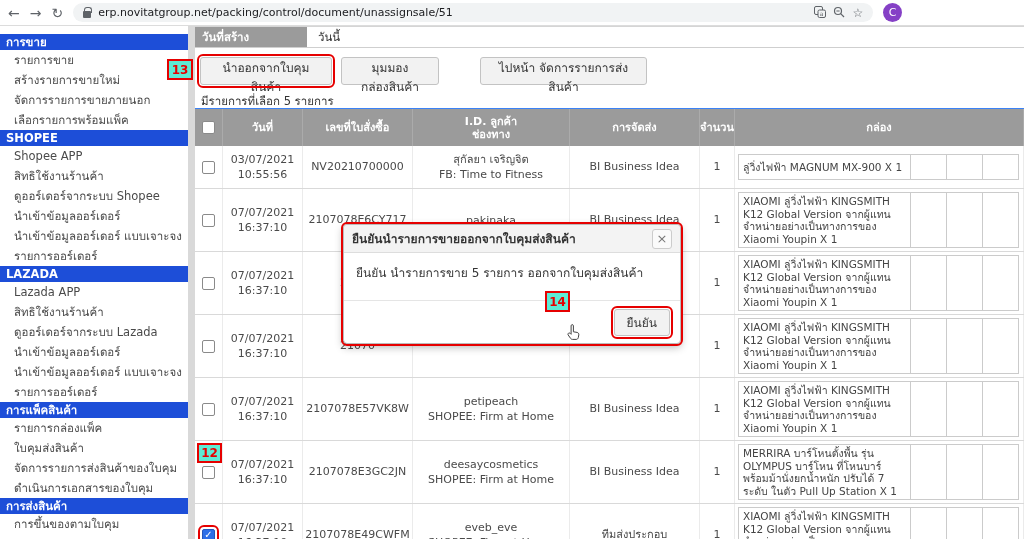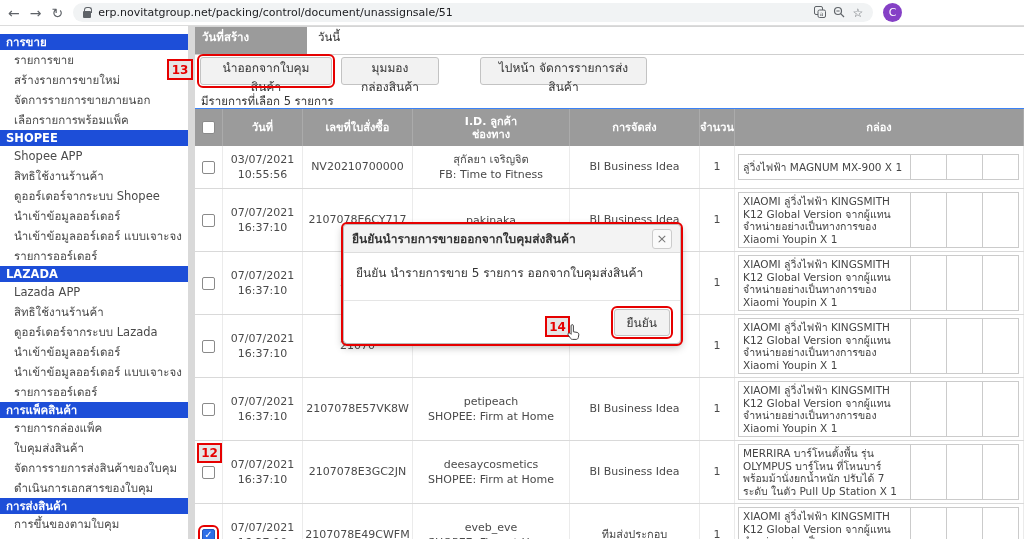"วันที่สร้าง" .filter-row { height: 29px -> 22px }
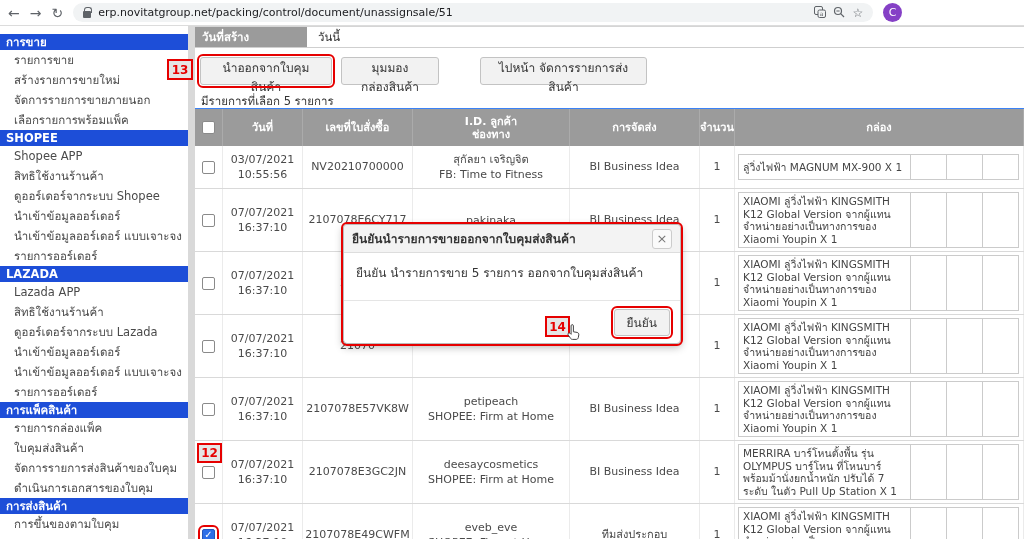"13" .ann { background: #e5e5e5 -> #5eead4 }
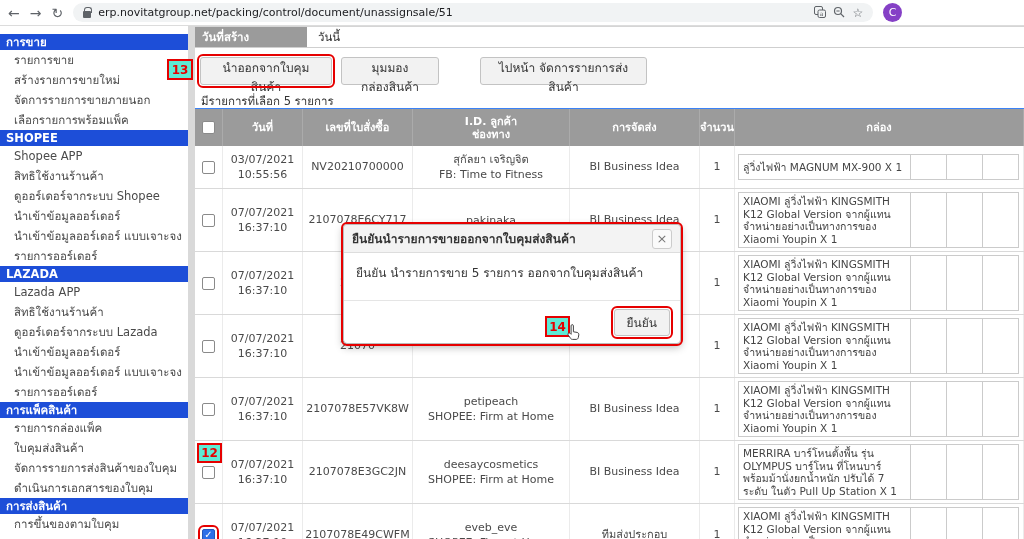"14" .ann14 { margin-top: 25px -> none }
